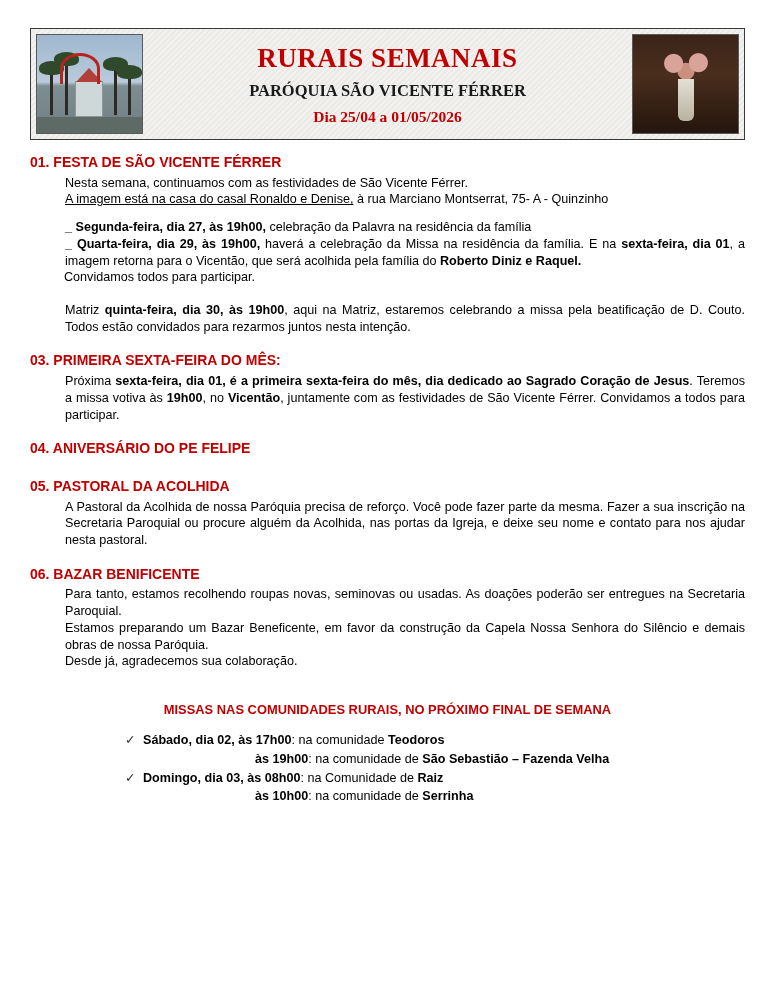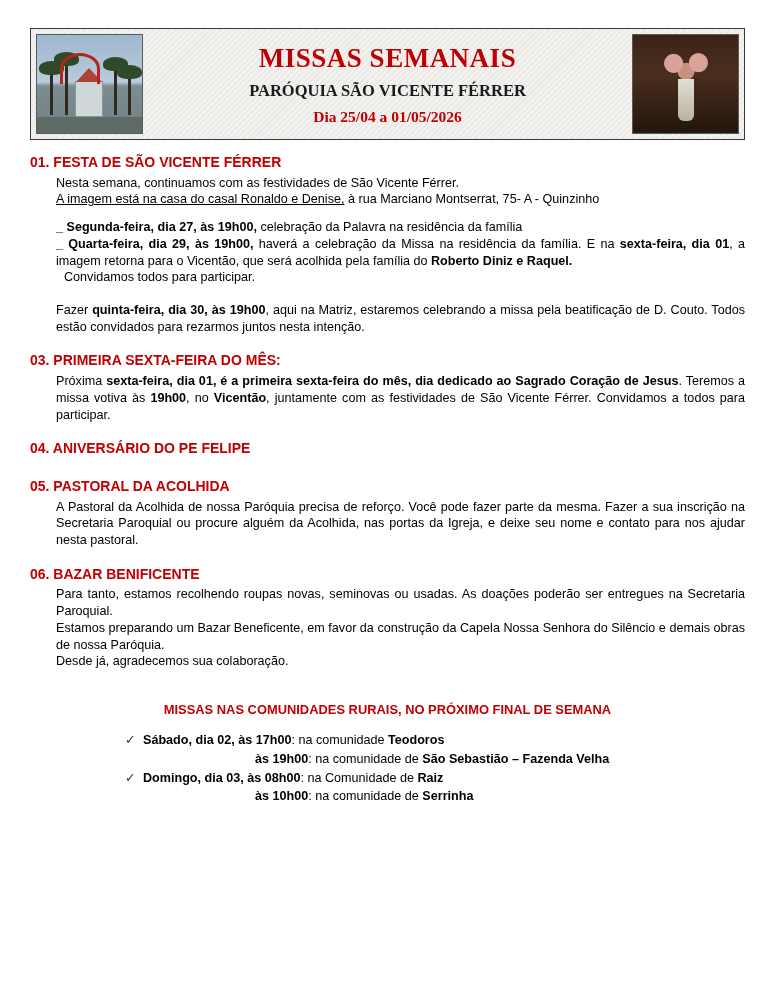"MISSAS SEMANAIS" div.title-main { text: MISSAS -> RURAIS }
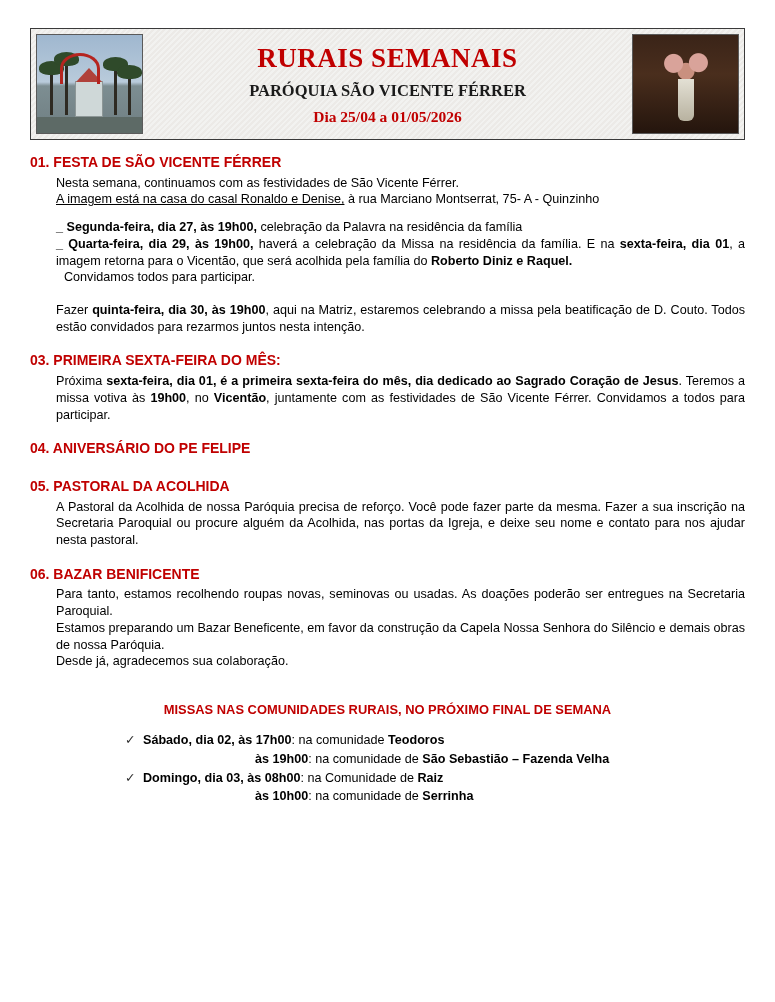"Nesta semana, continuamos com as" .item-body p { margin: 0 0 0 0 -> 0 0 0 9px }
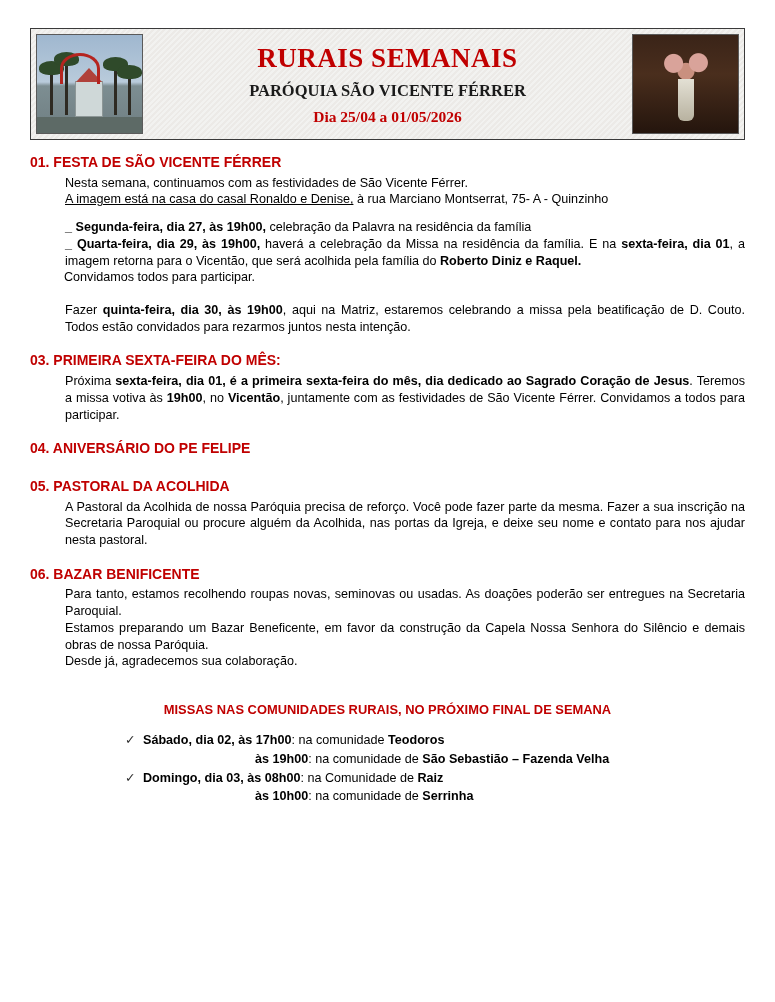"Fazer" span { text: Fazer -> Matriz }
